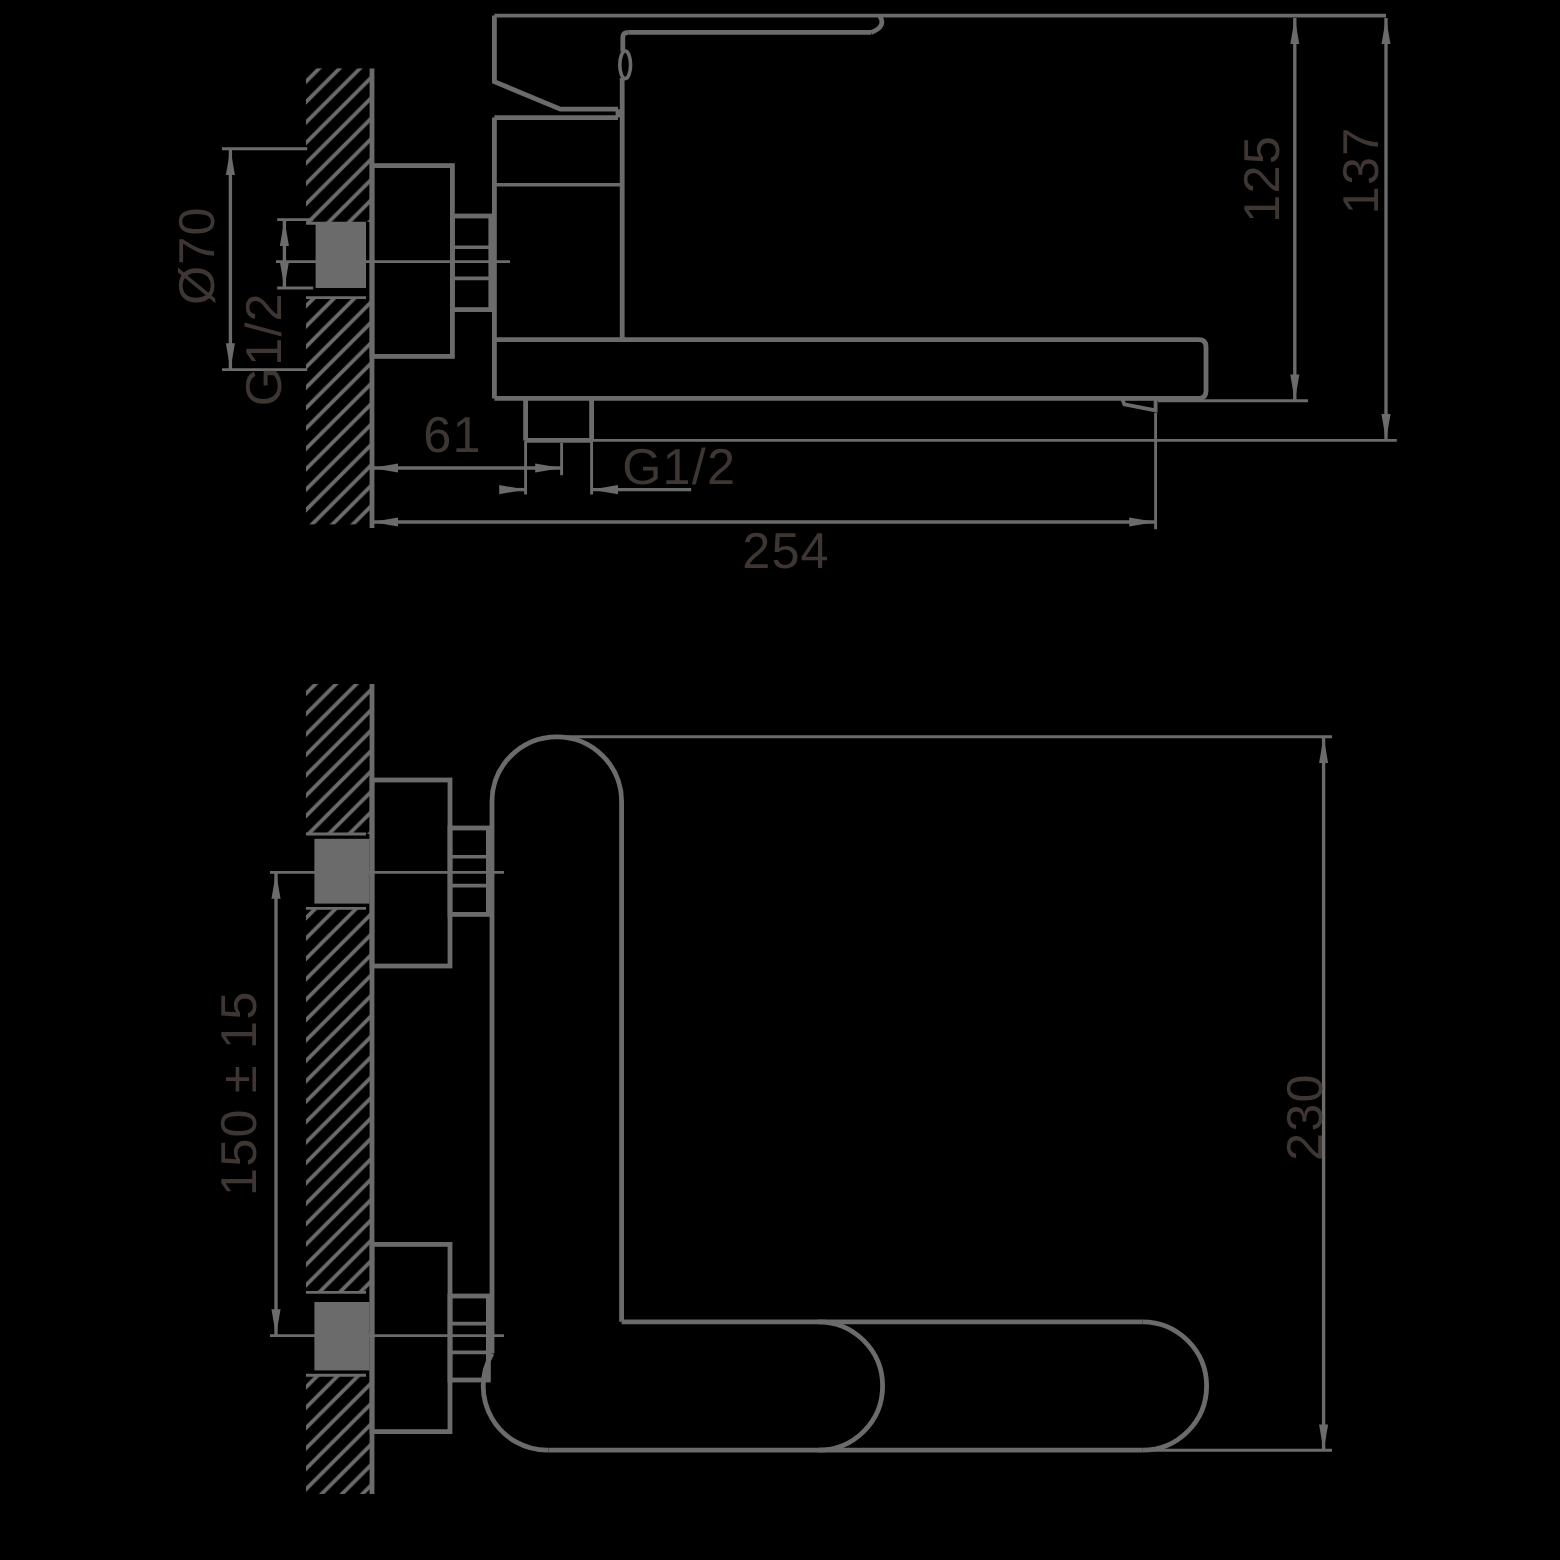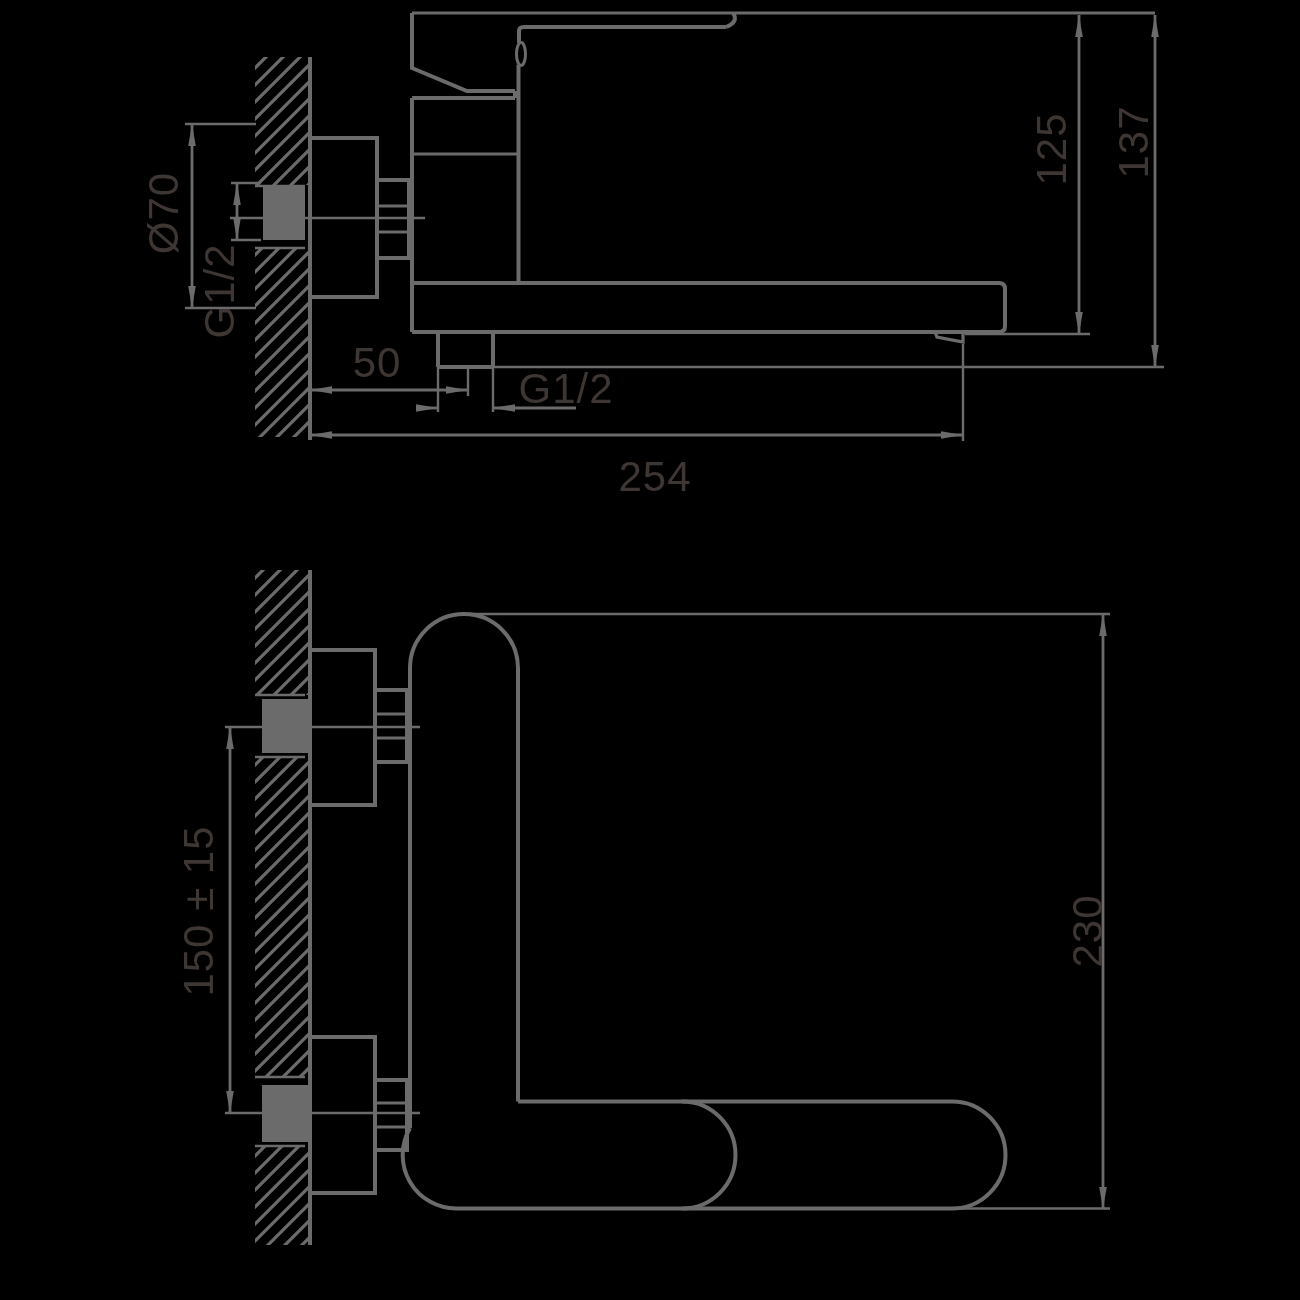"50" div.dim-label { text: 50 -> 61 }
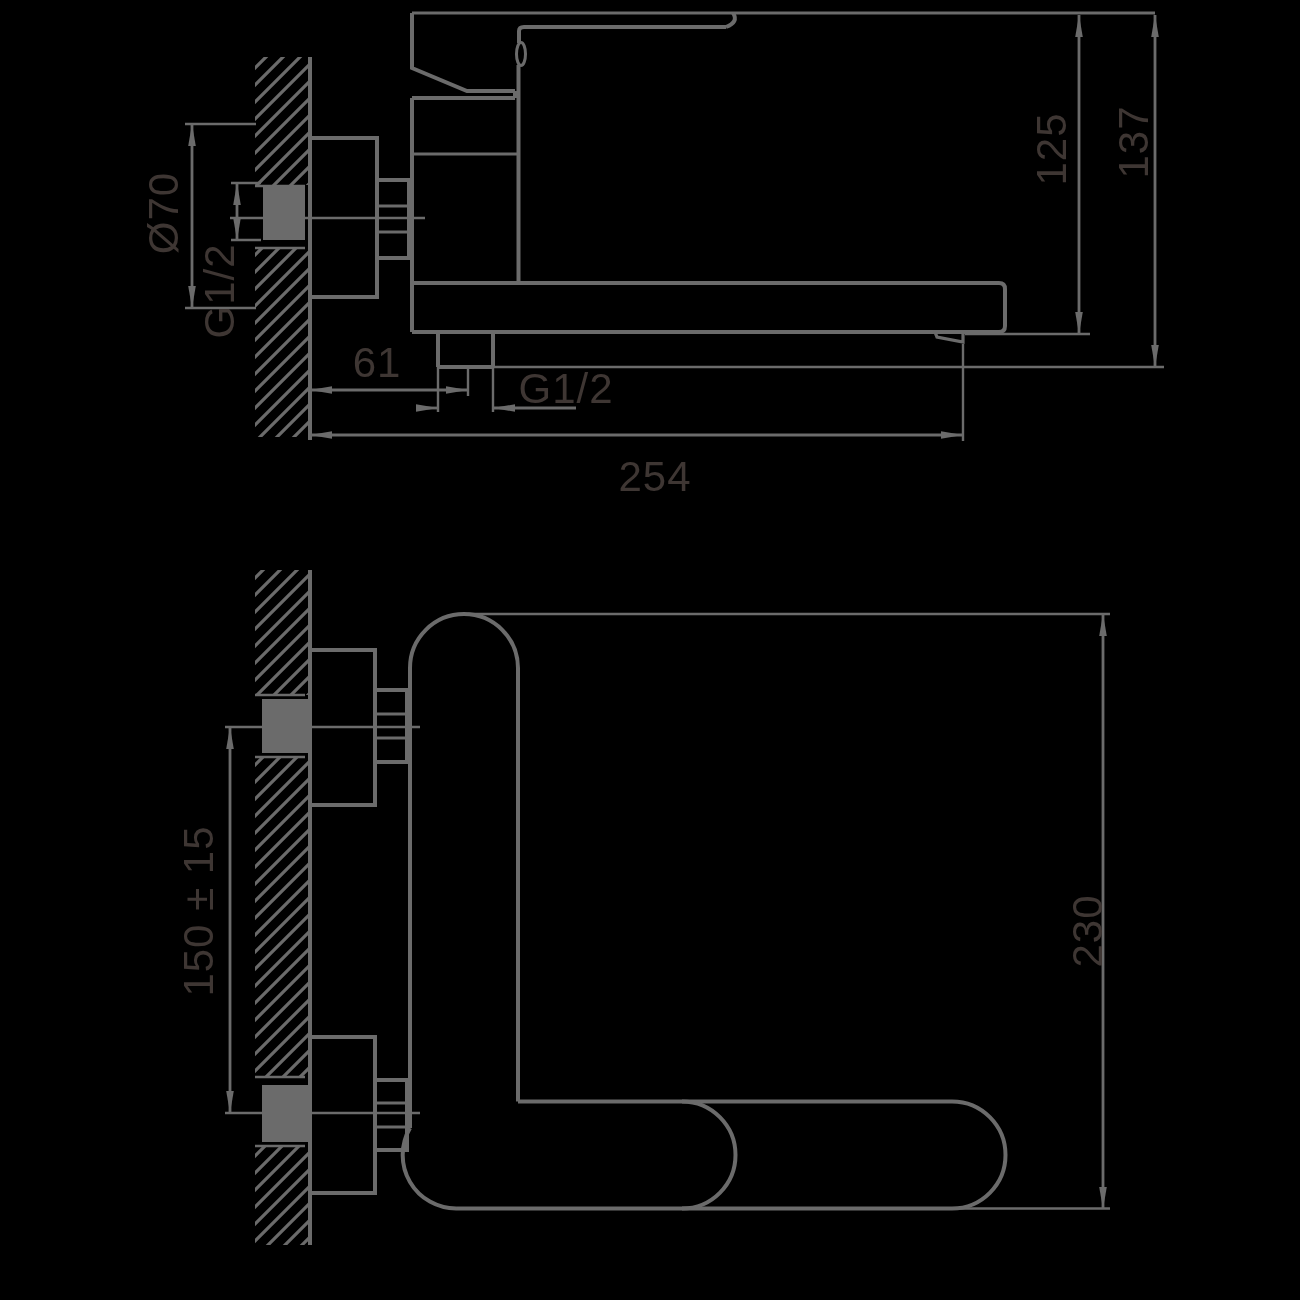"254" div.dim-label { margin-top: 18px -> none }
